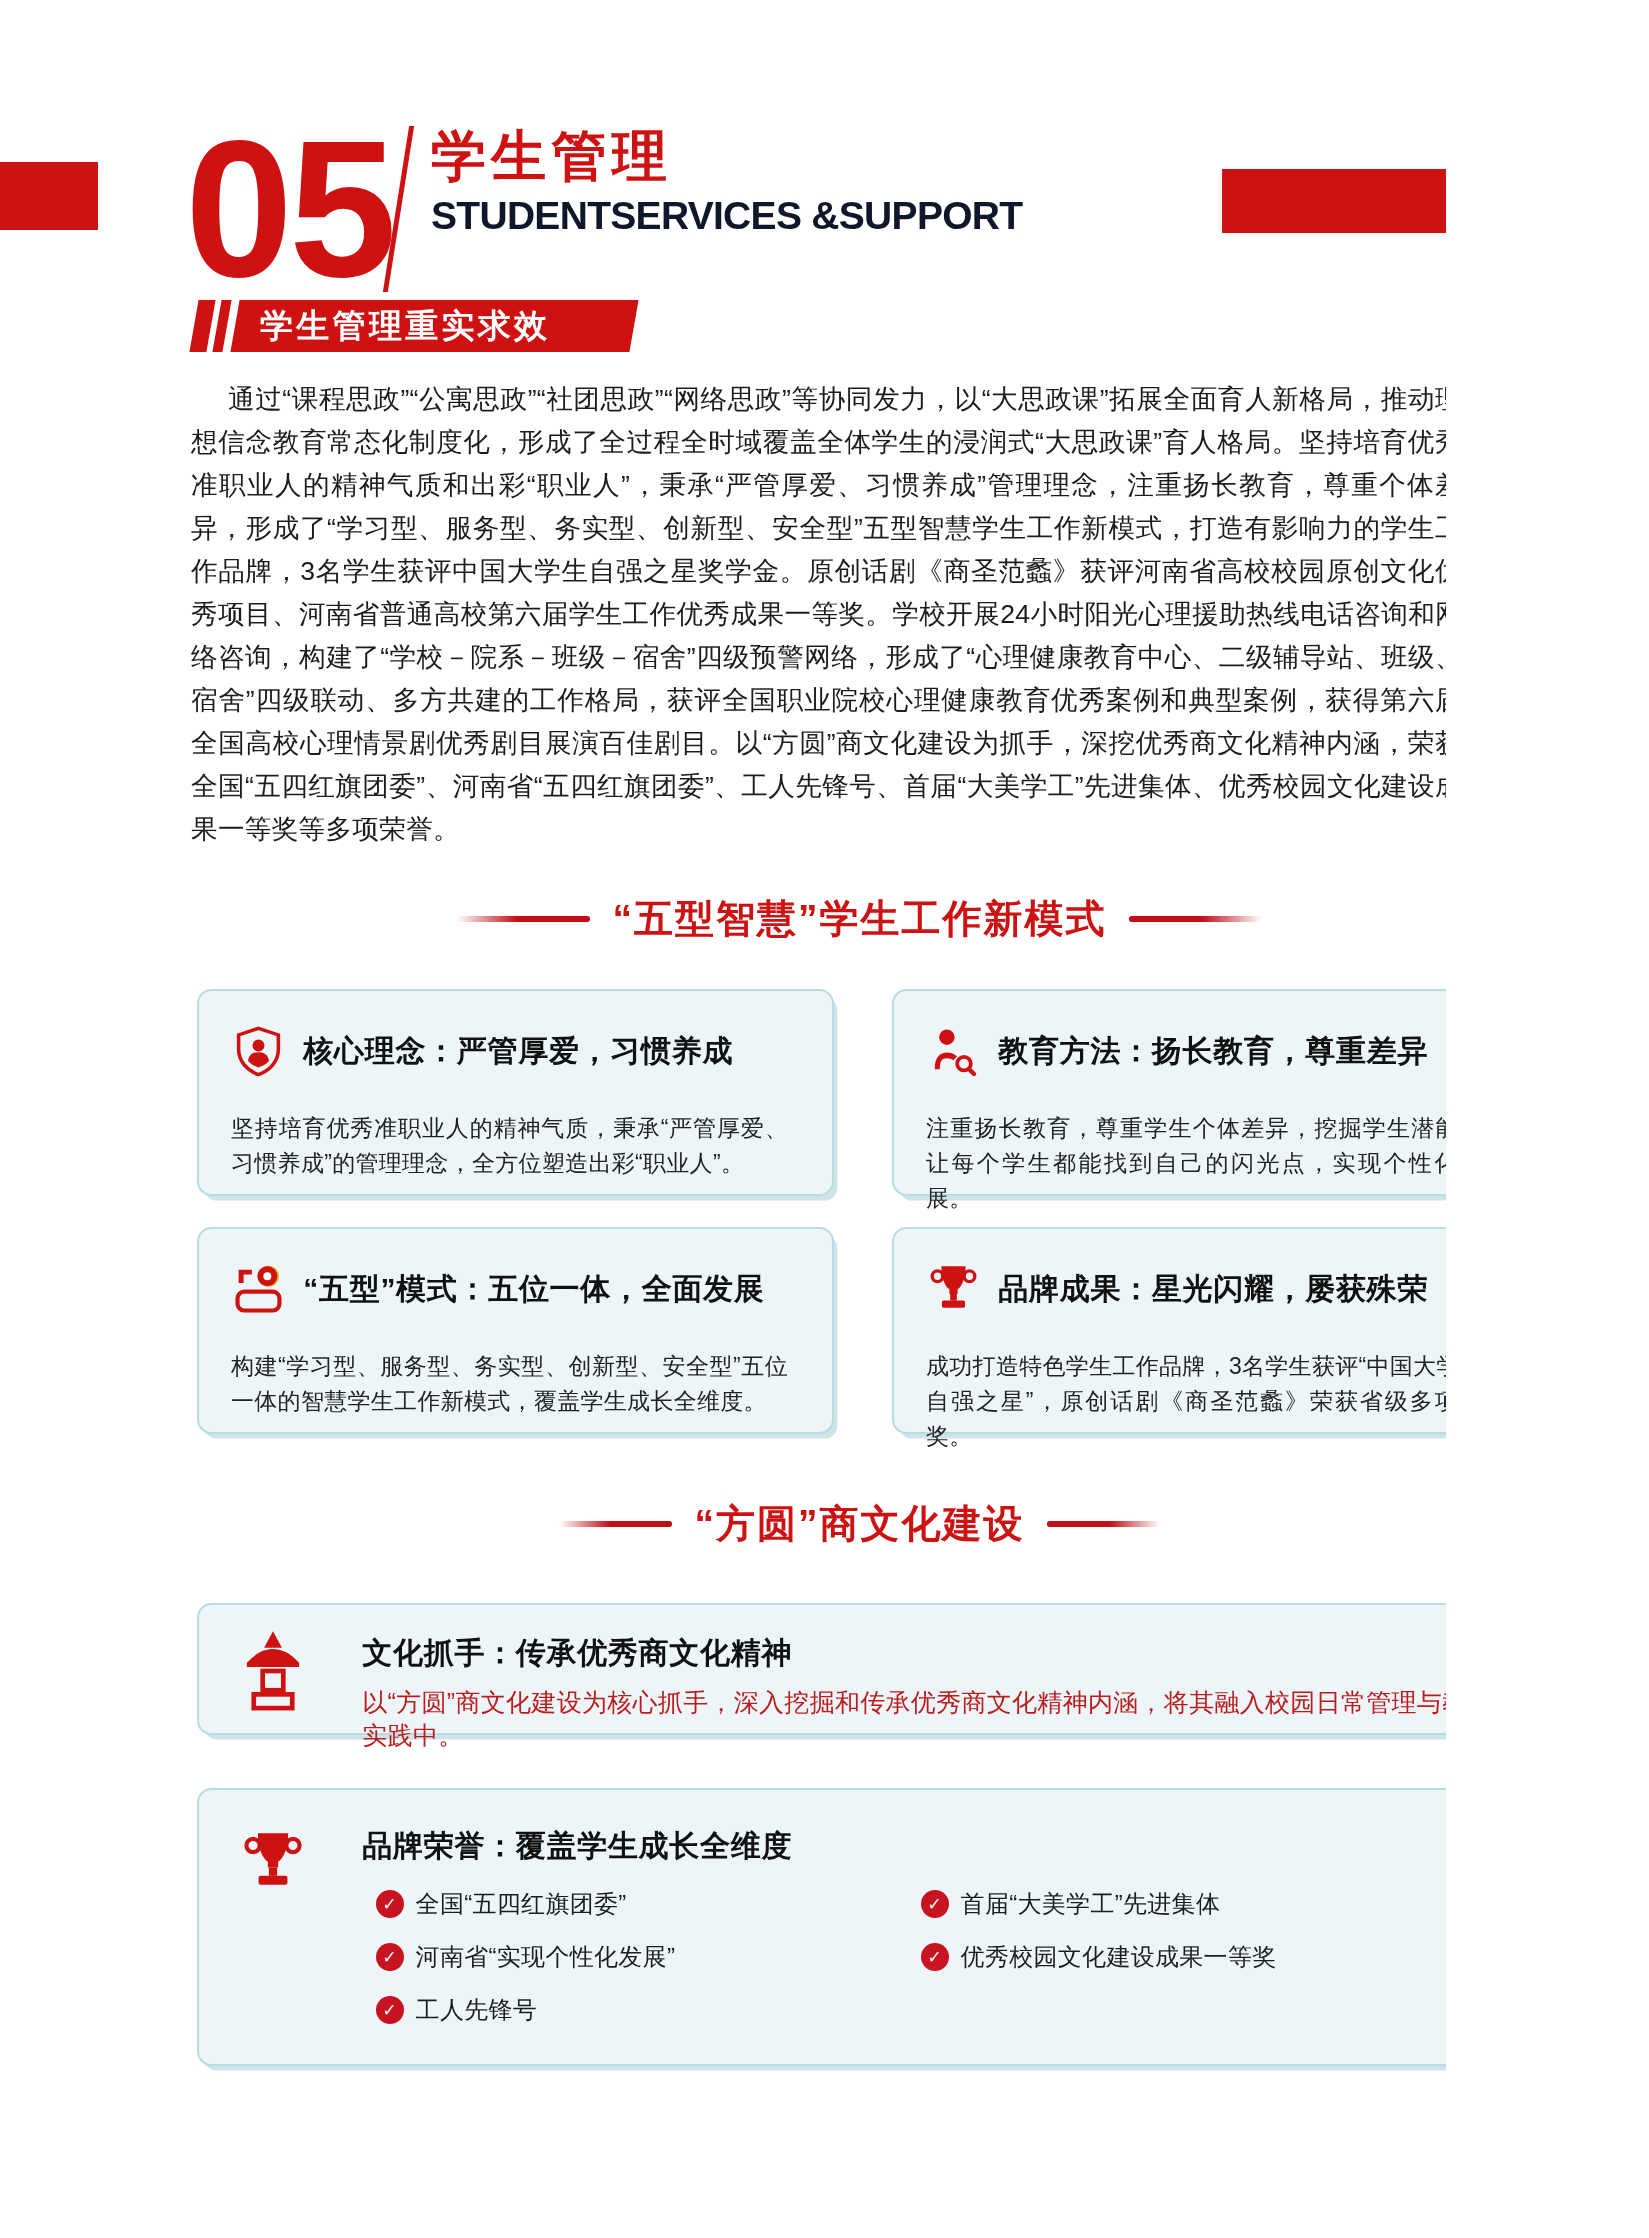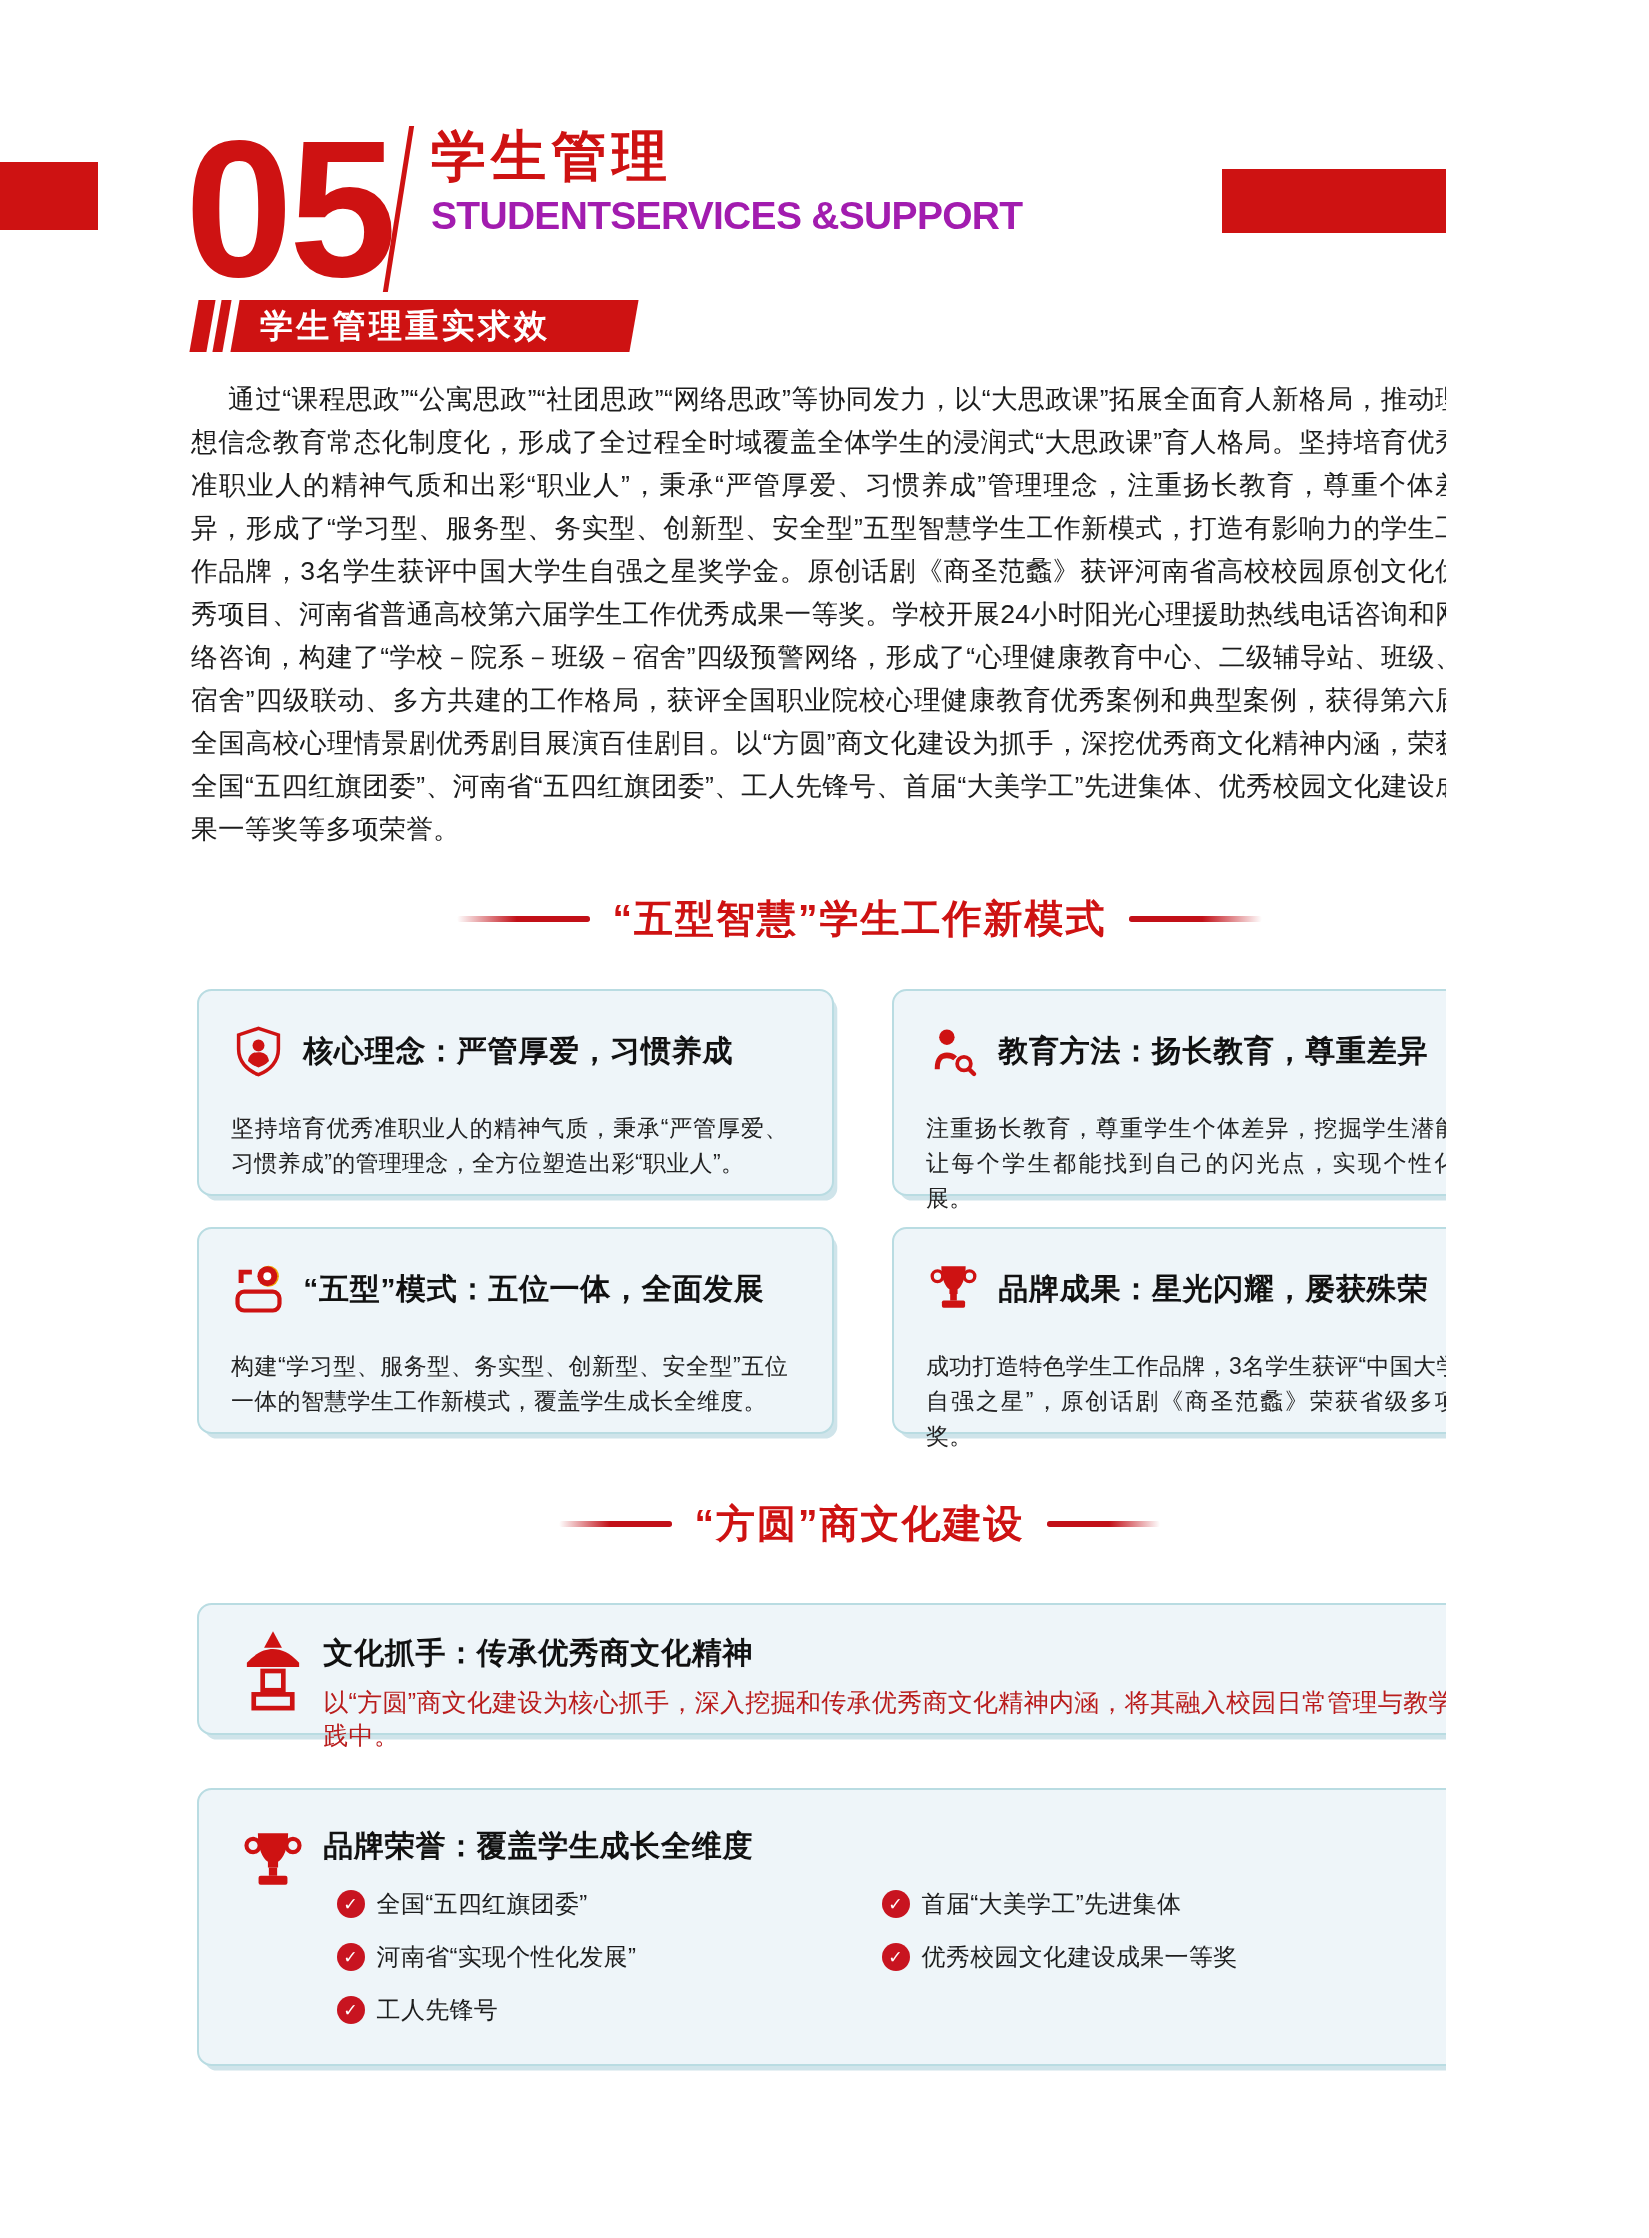"STUDENTSERVICES &SUPPORT" .title-en { color: #a21caf -> #0f172a }
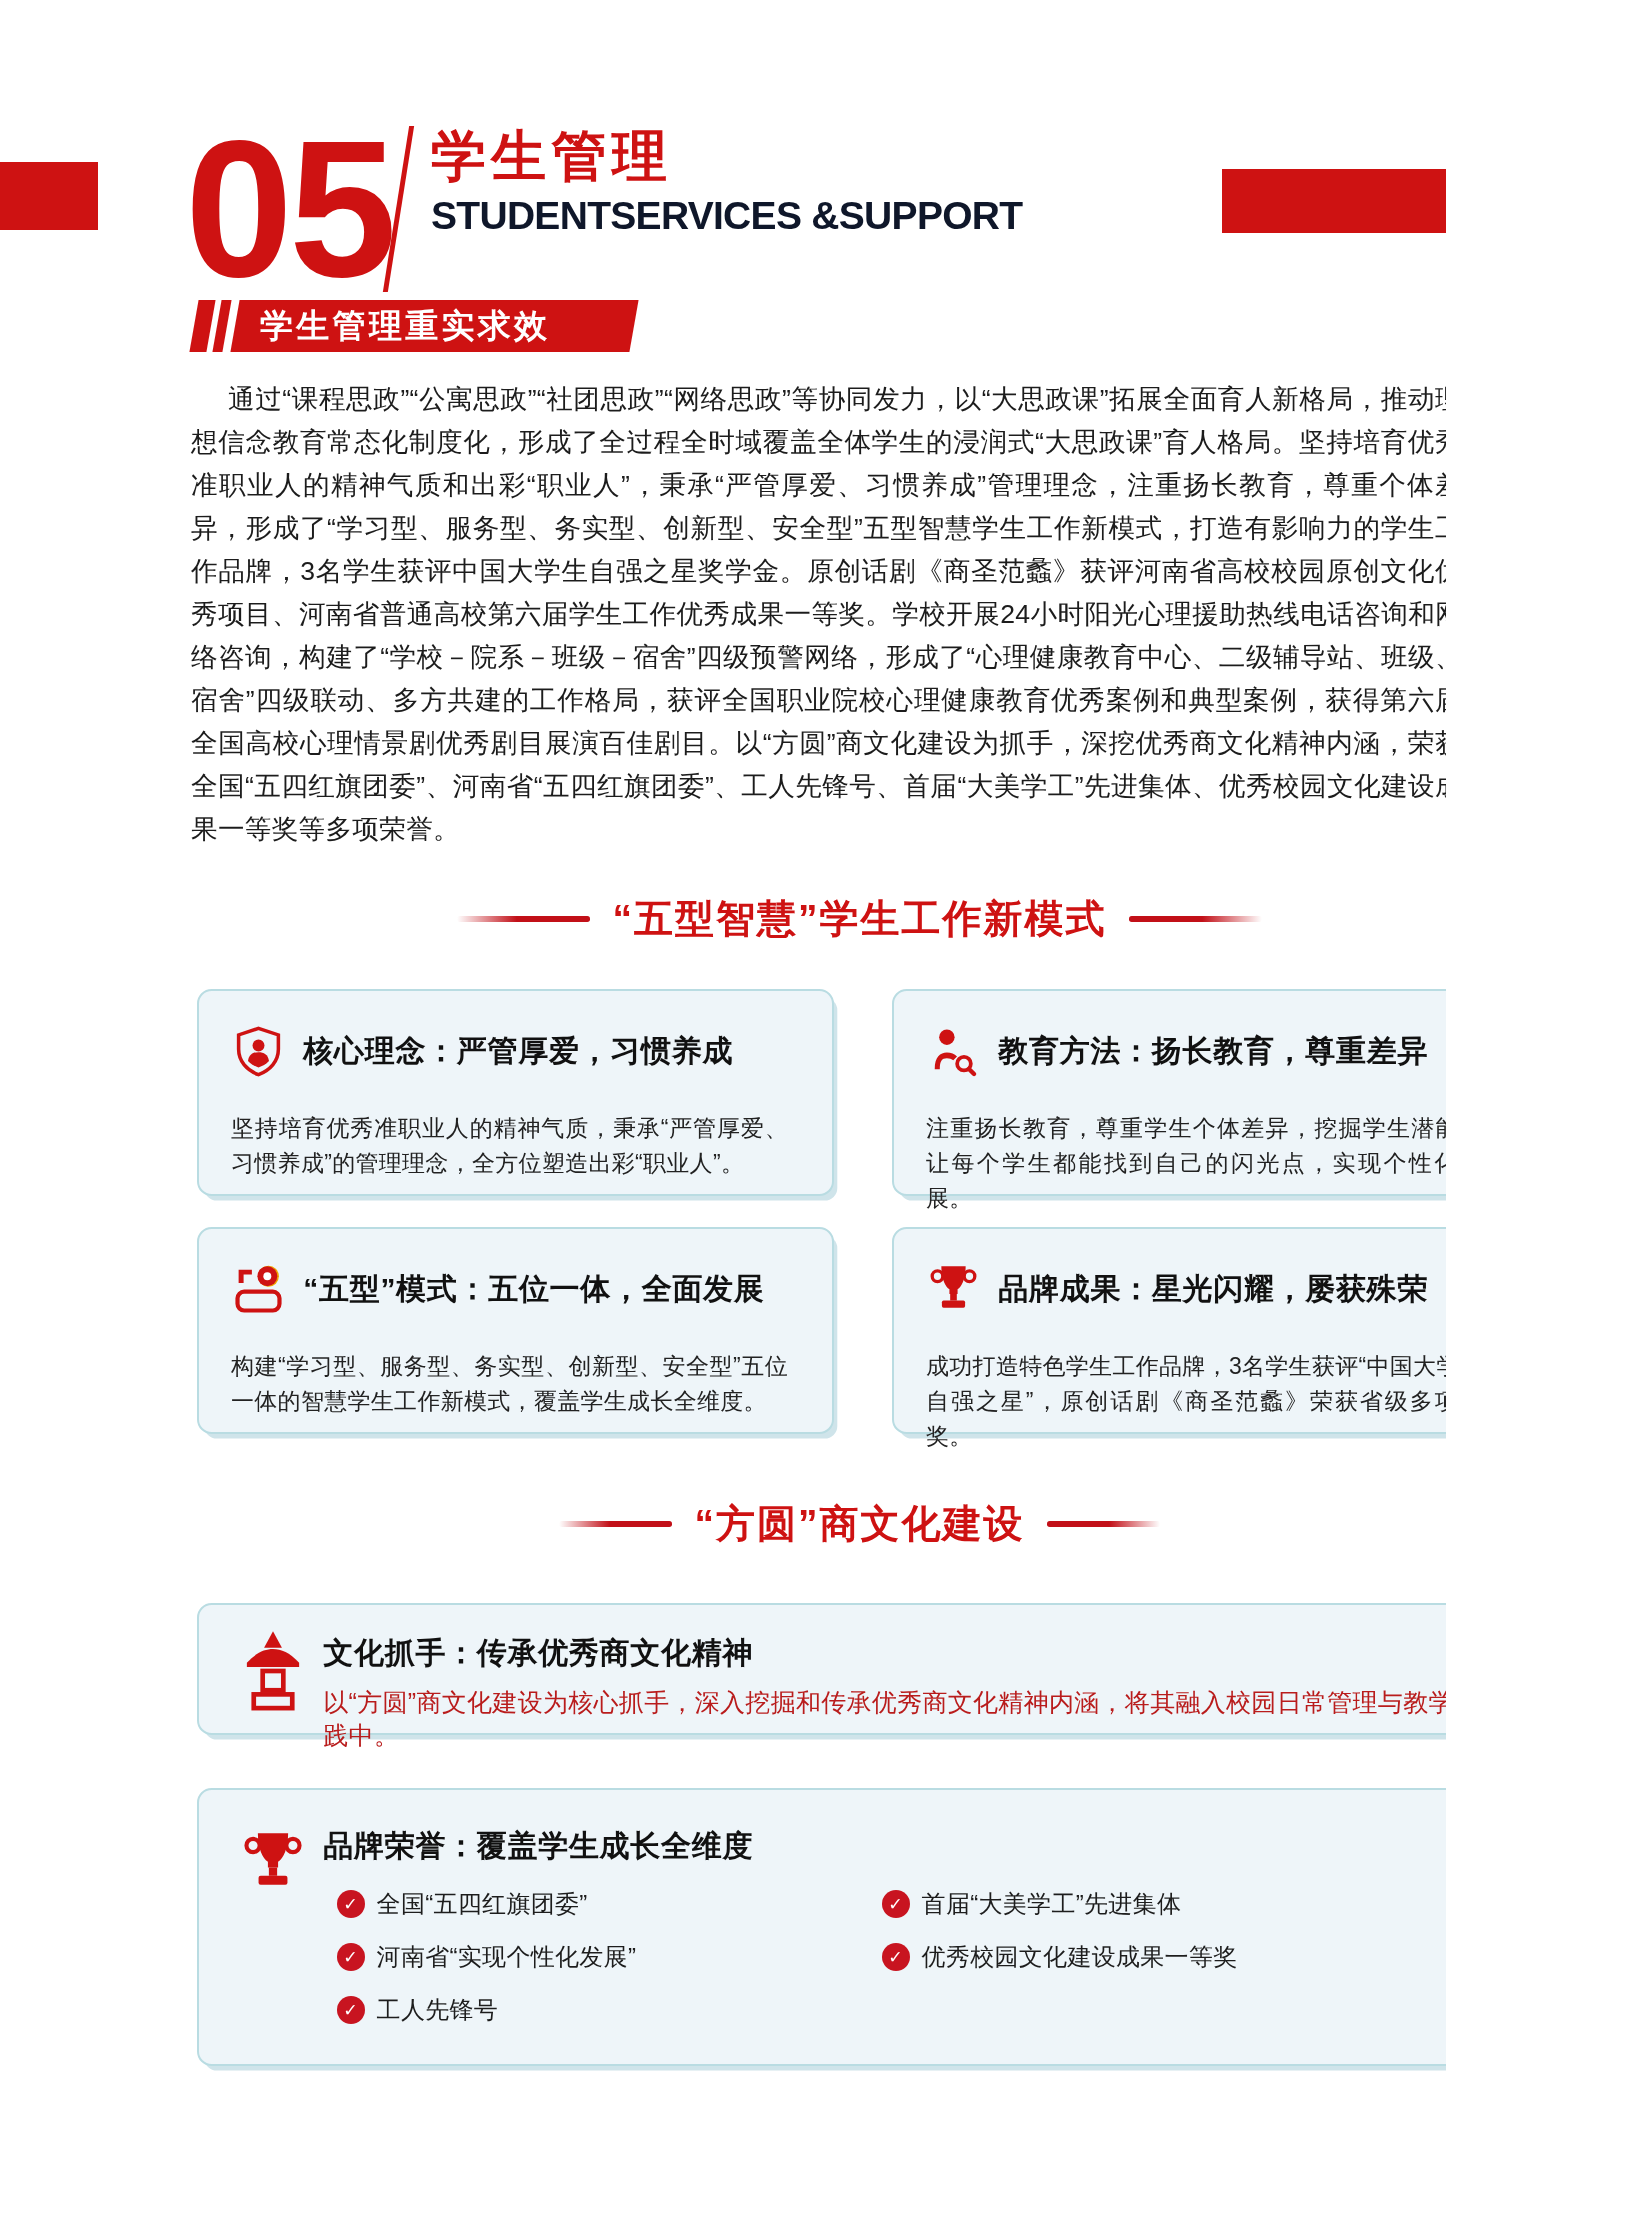"文化抓手：传承优秀商文化精神" .wide-card { gap: none -> 39px }
